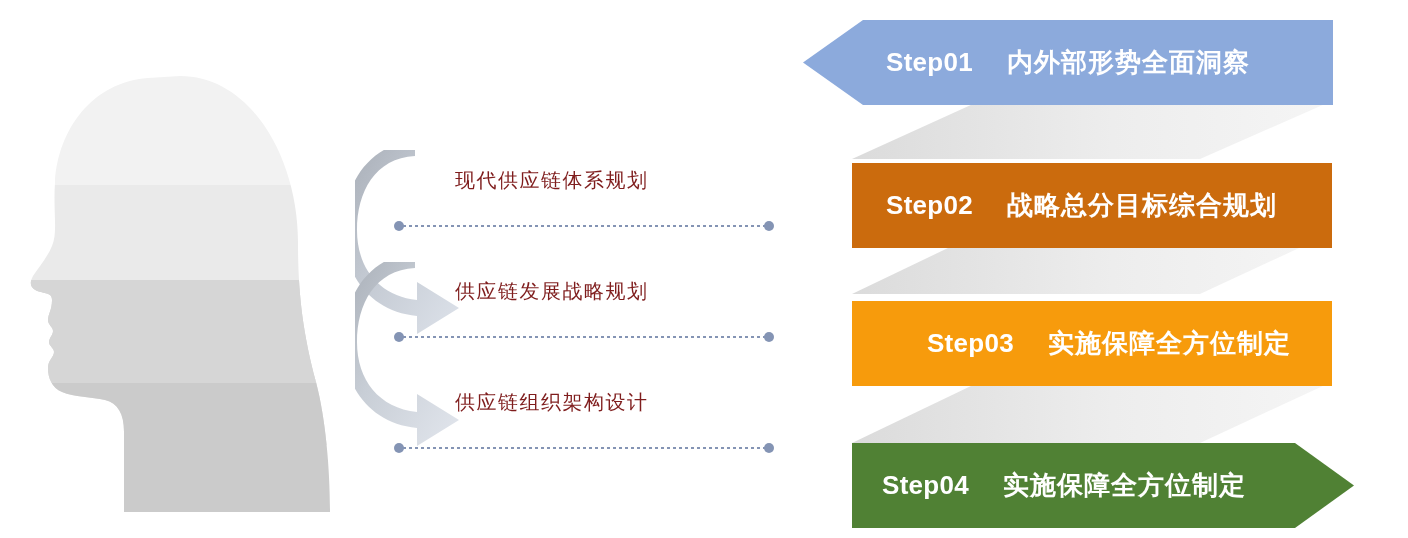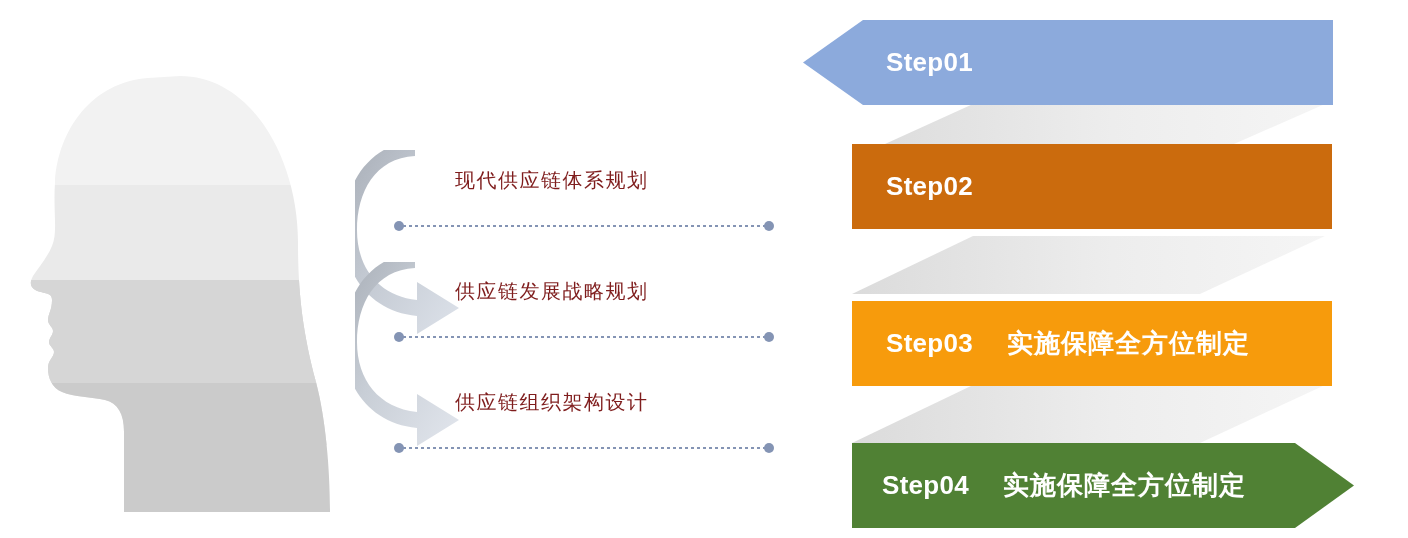"内外部形势全面洞察" span.step-title { html: none -> <span>内外部形势全面洞察</span> }
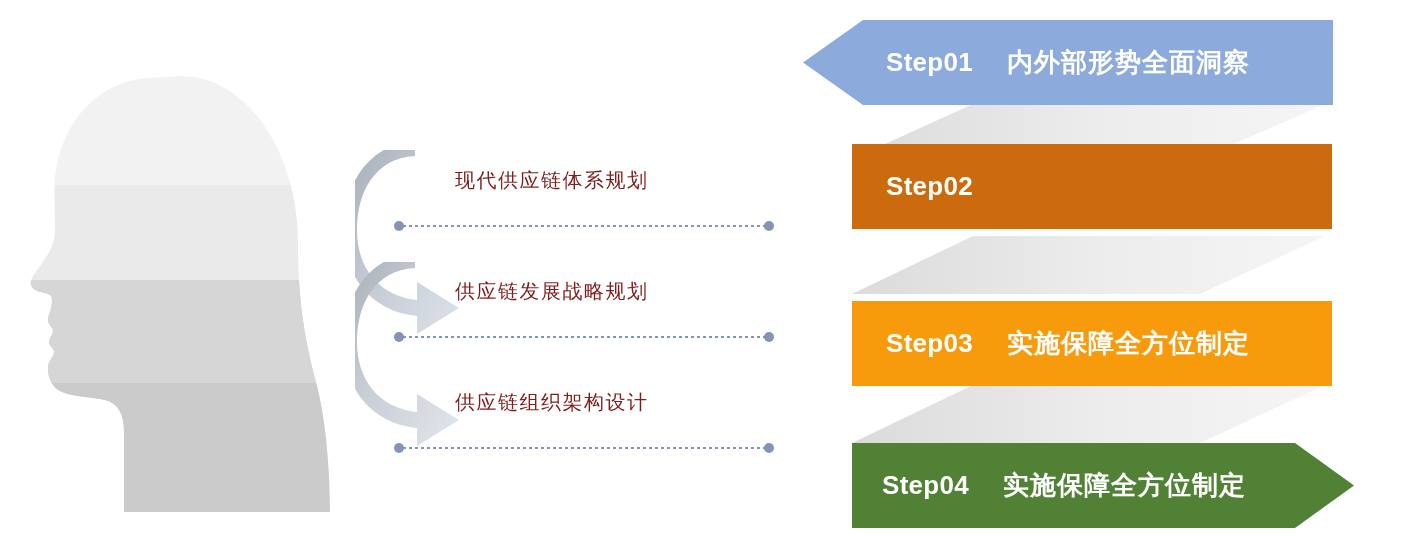"Step02" #step-banner-2 { top: 144px -> 163px }
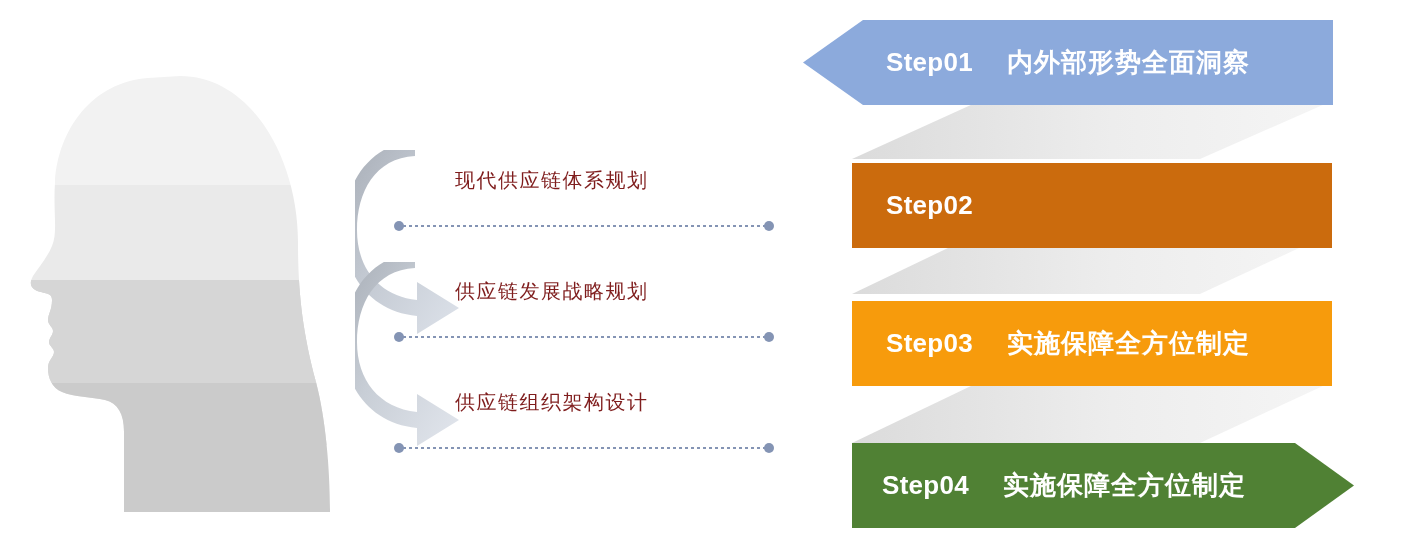"战略总分目标综合规划" span.step-title { html: none -> <span>战略总分目标综合规划</span> }
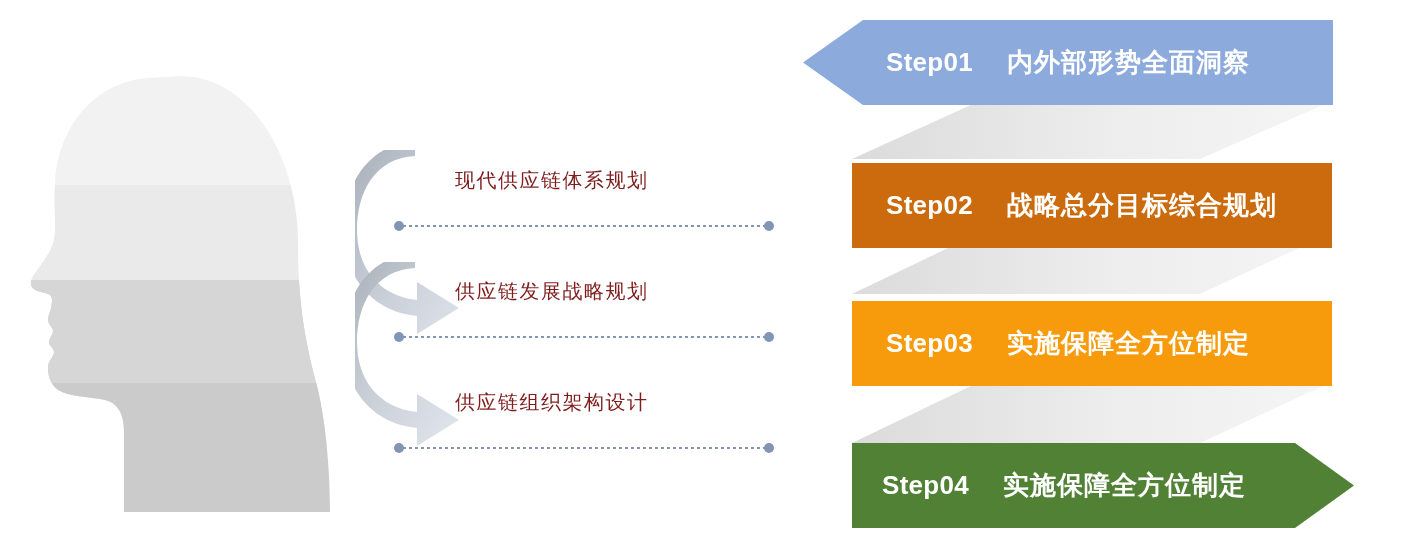"Step03" #step-banner-3 { justify-content: none -> center }
